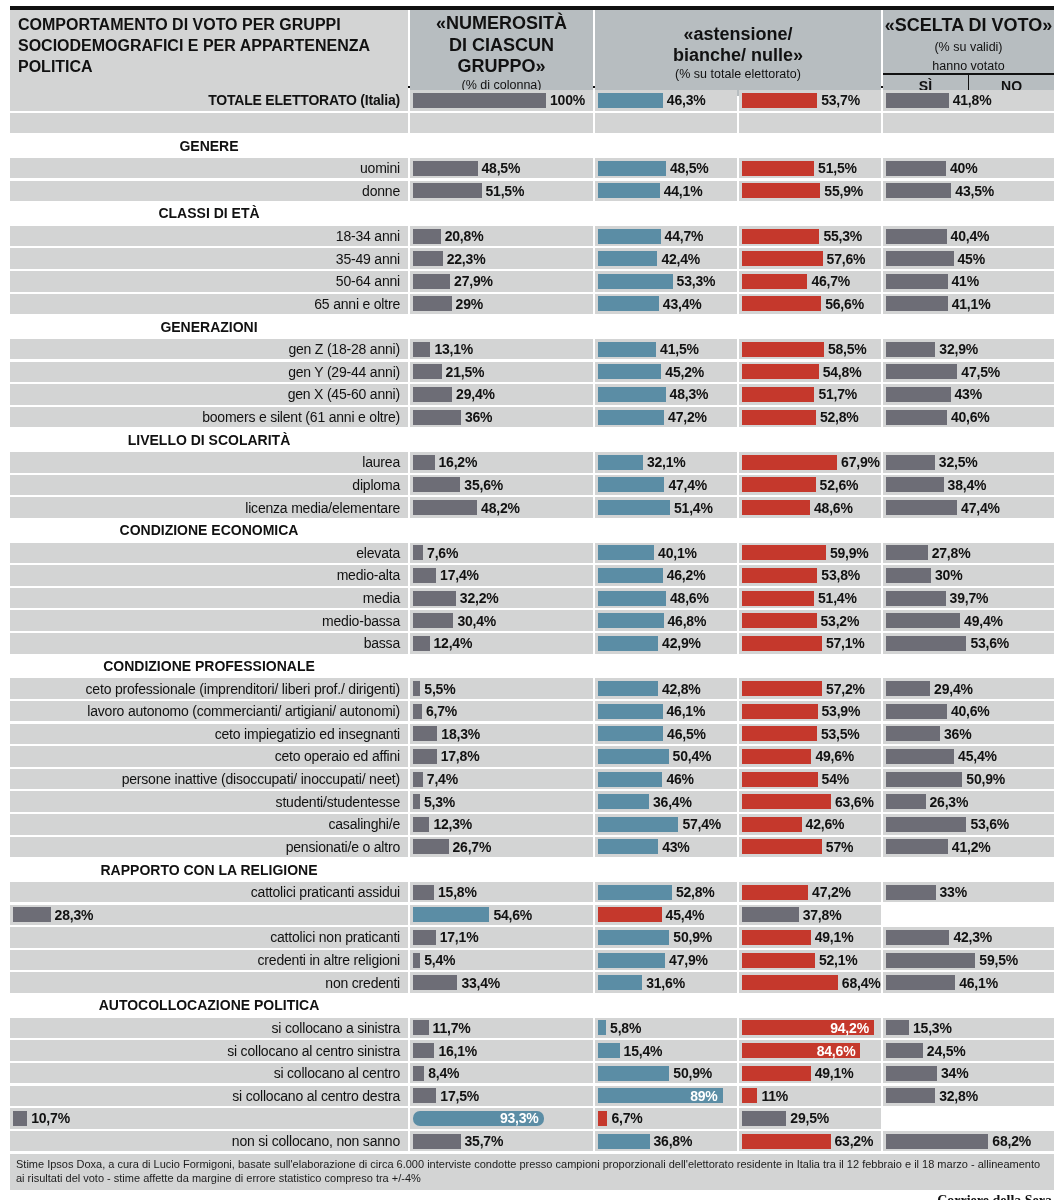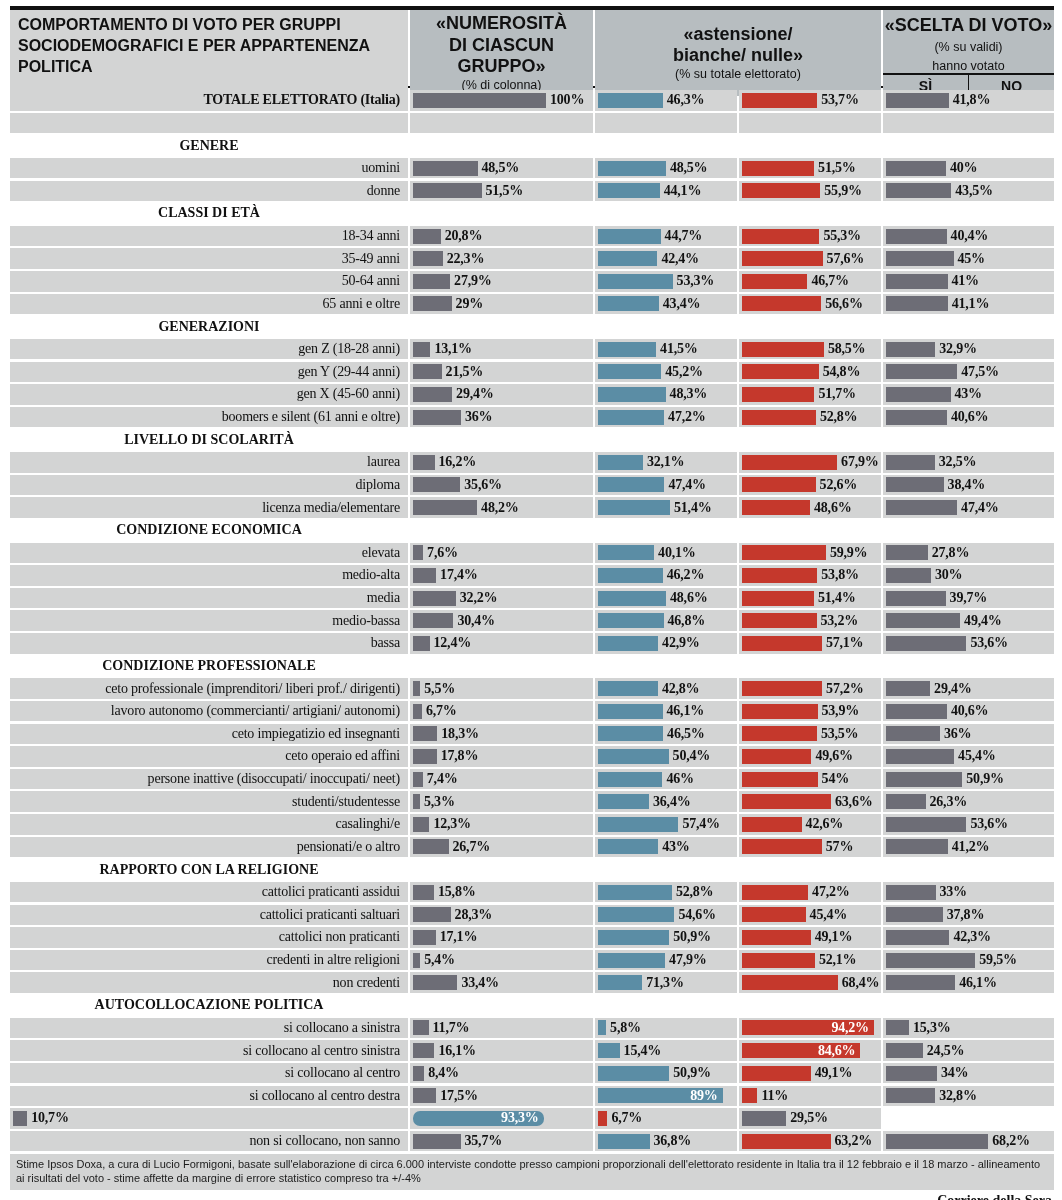"TOTALE ELETTORATO (Italia)" .tbody { font-family: Liberation Serif, serif -> none }
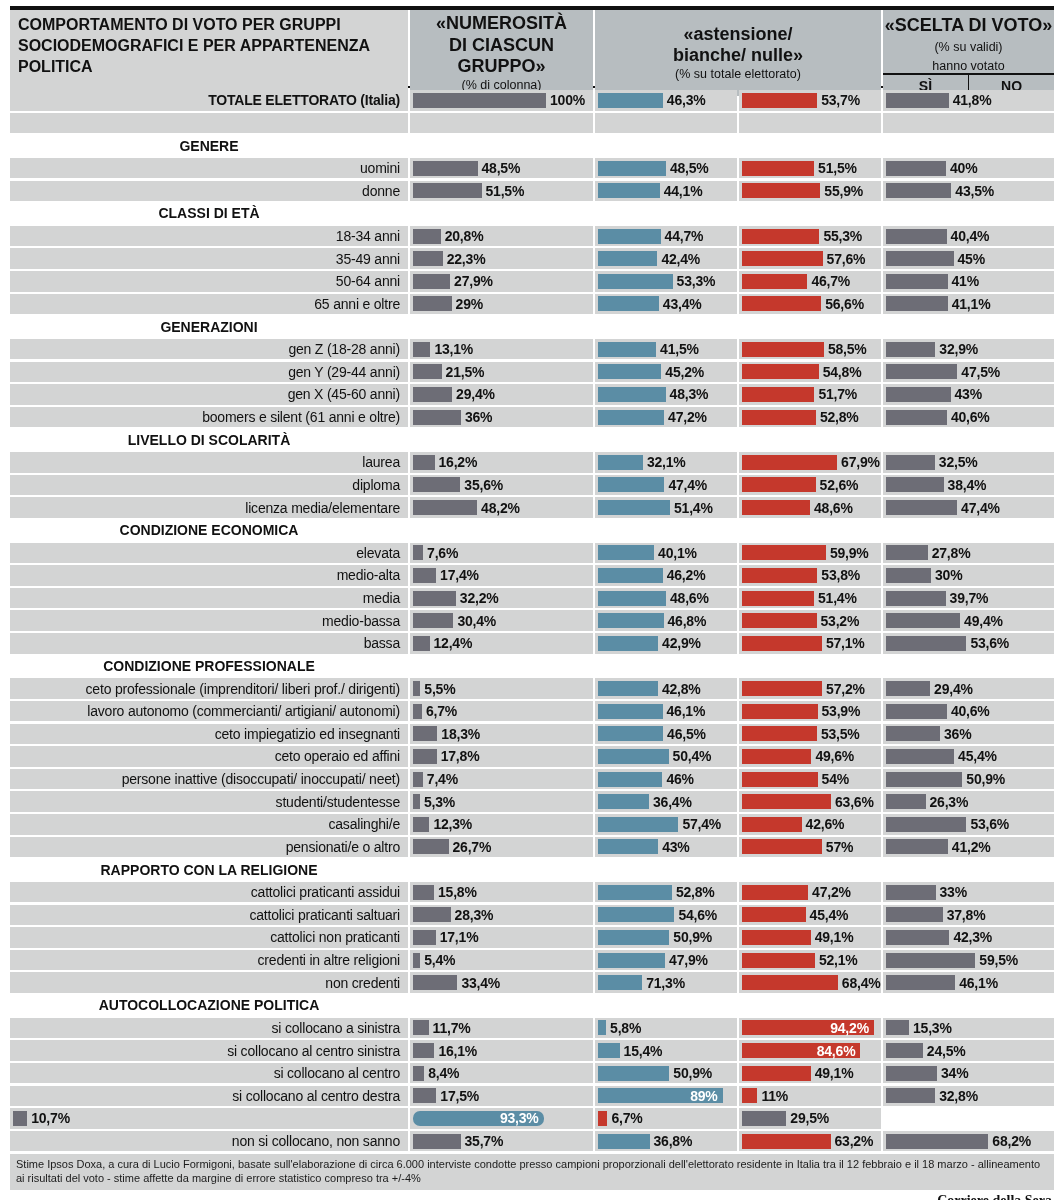"cattolici praticanti saltuari" div.cell { html: <div> <span>cattolici praticanti saltuari</span> </div> -> none }
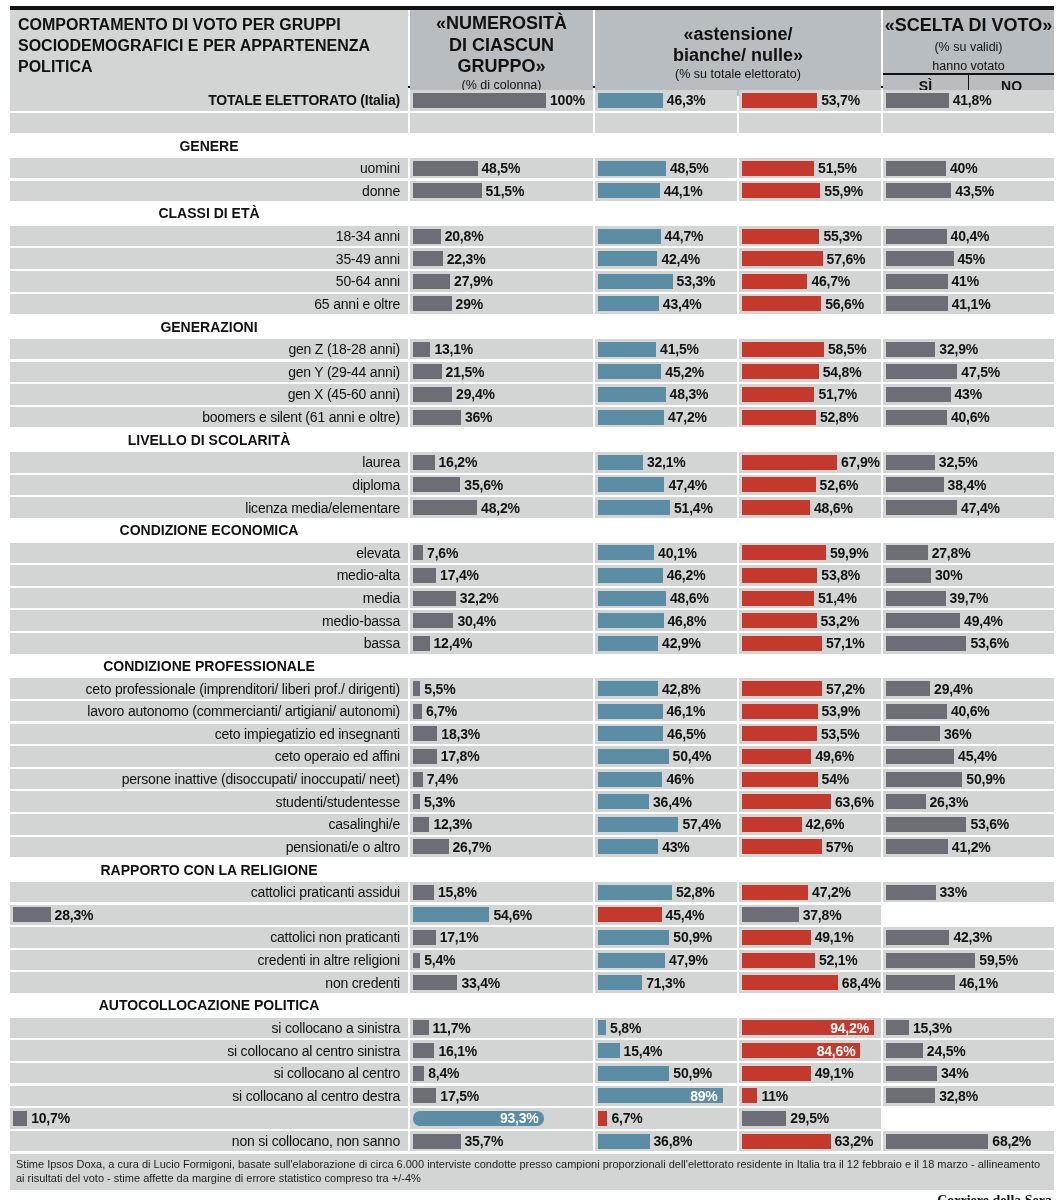"71,3%" span.val { text: 71,3% -> 31,6% }
